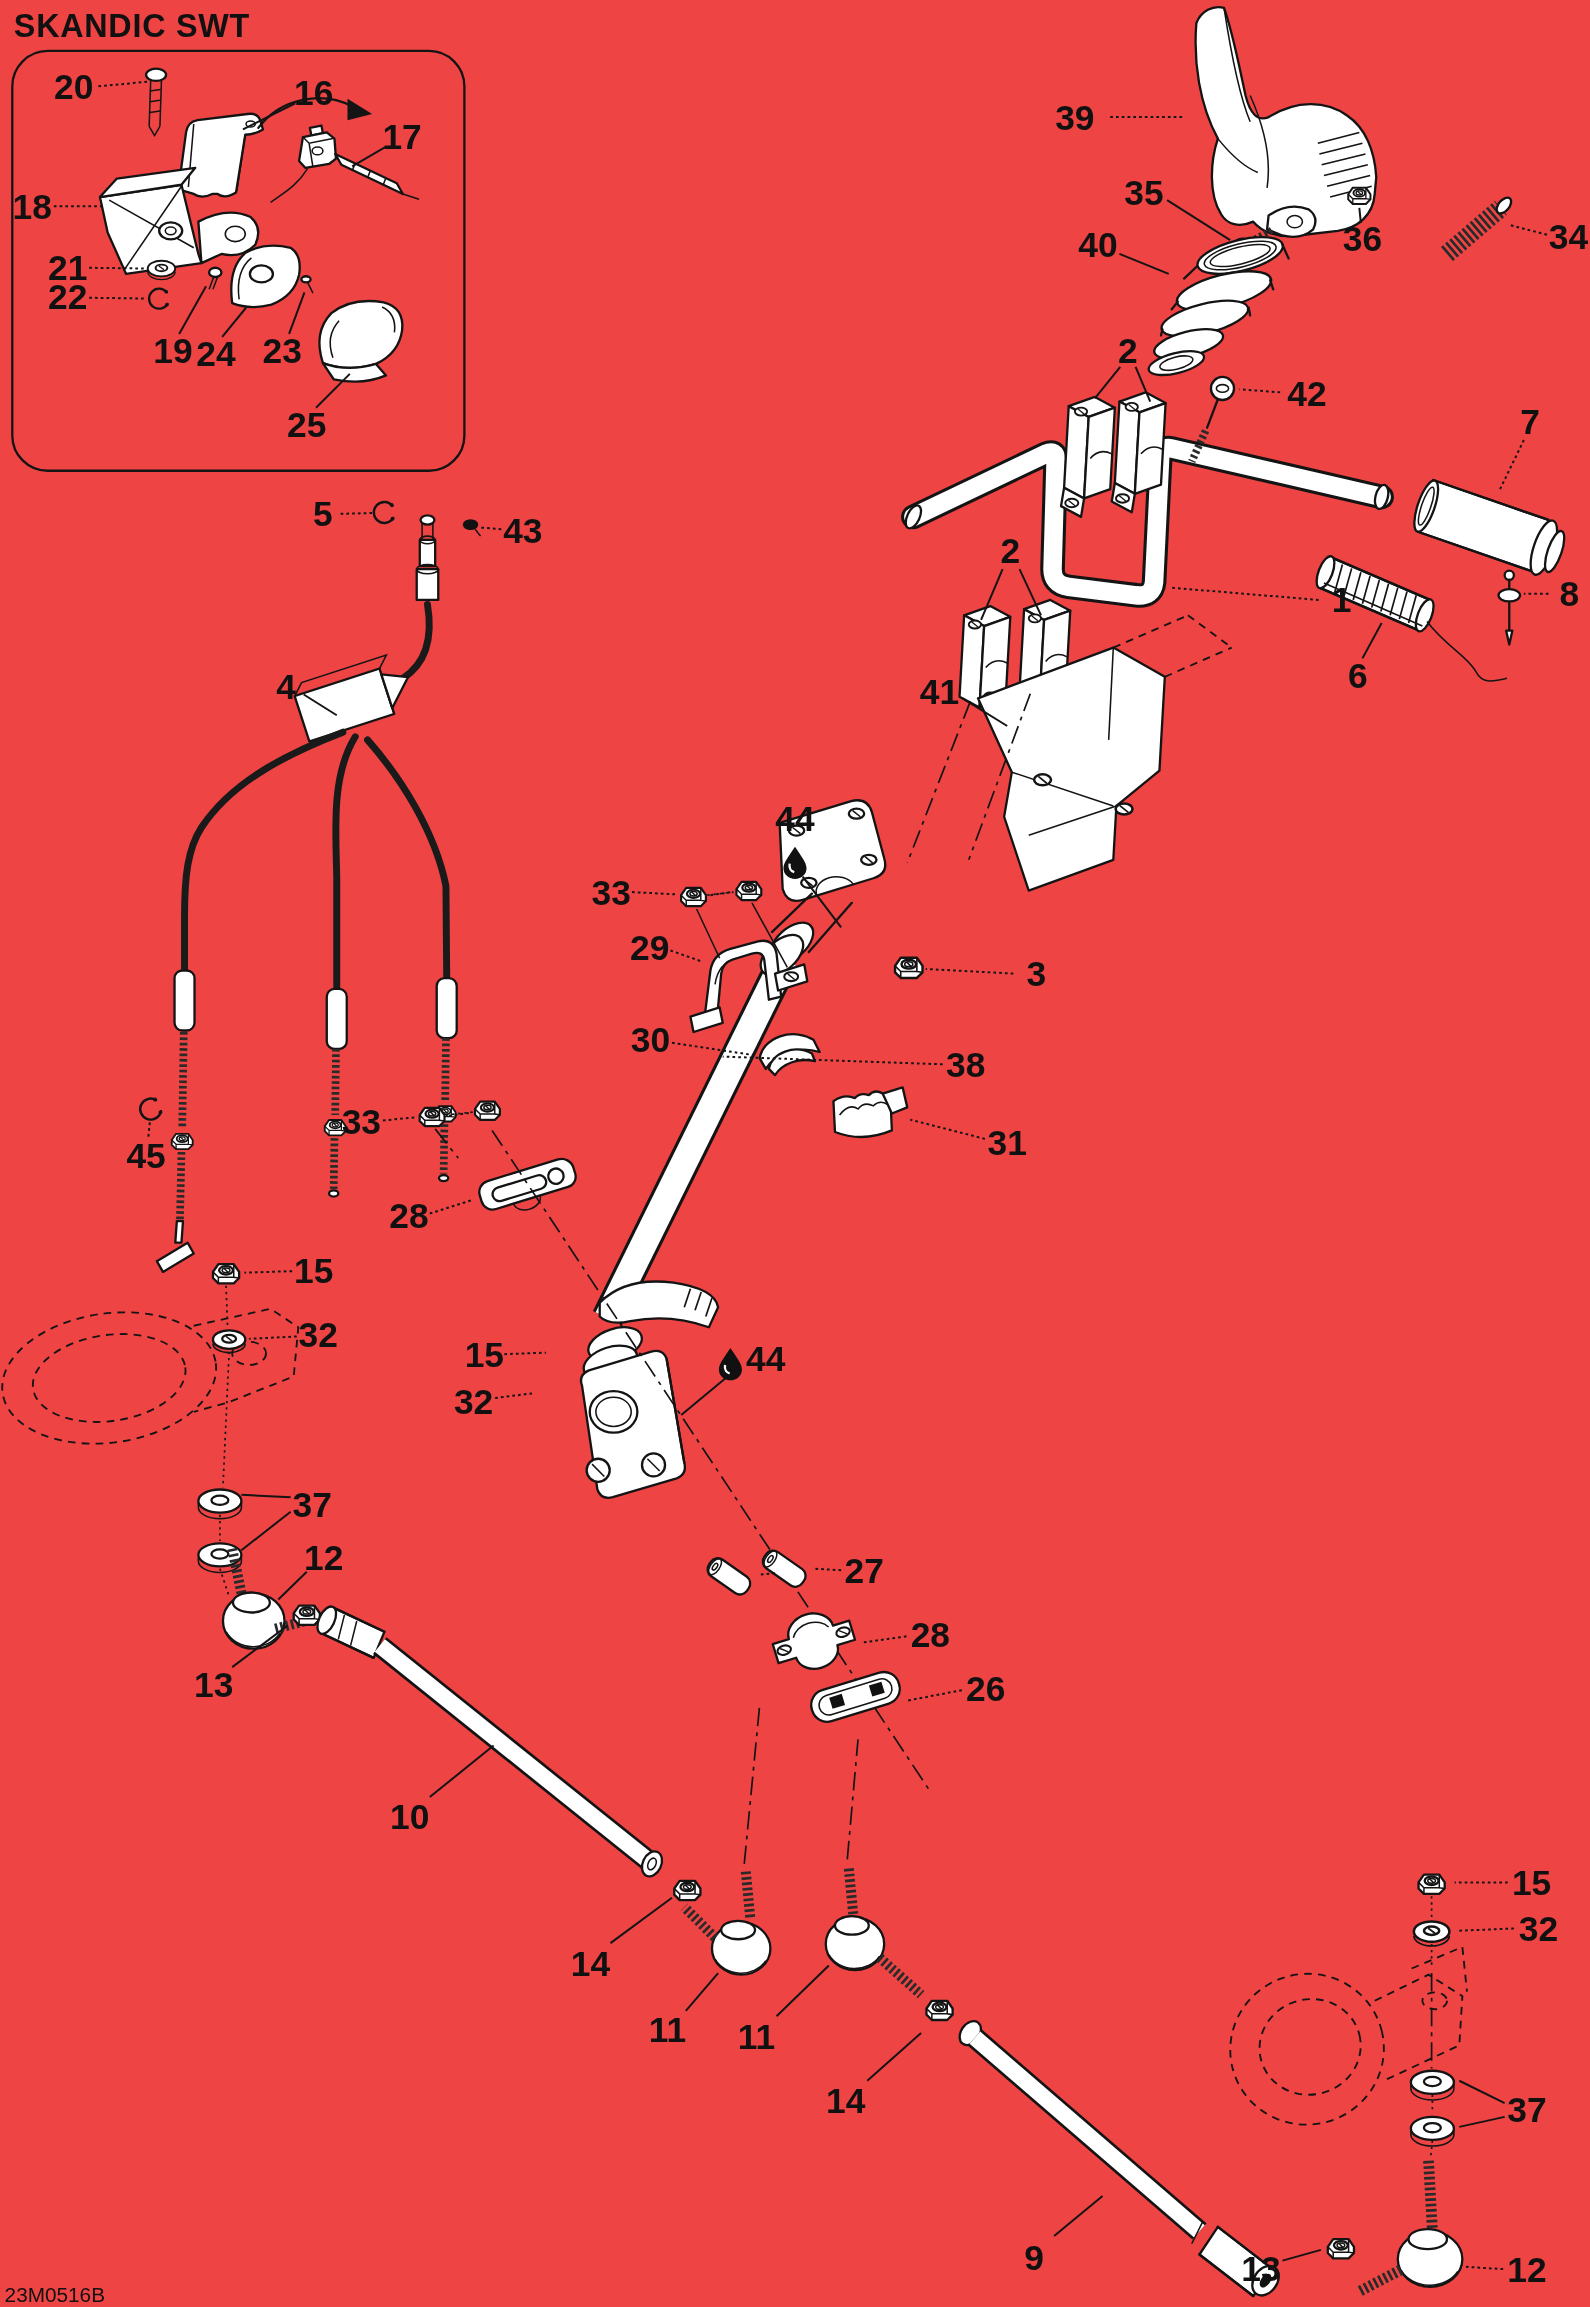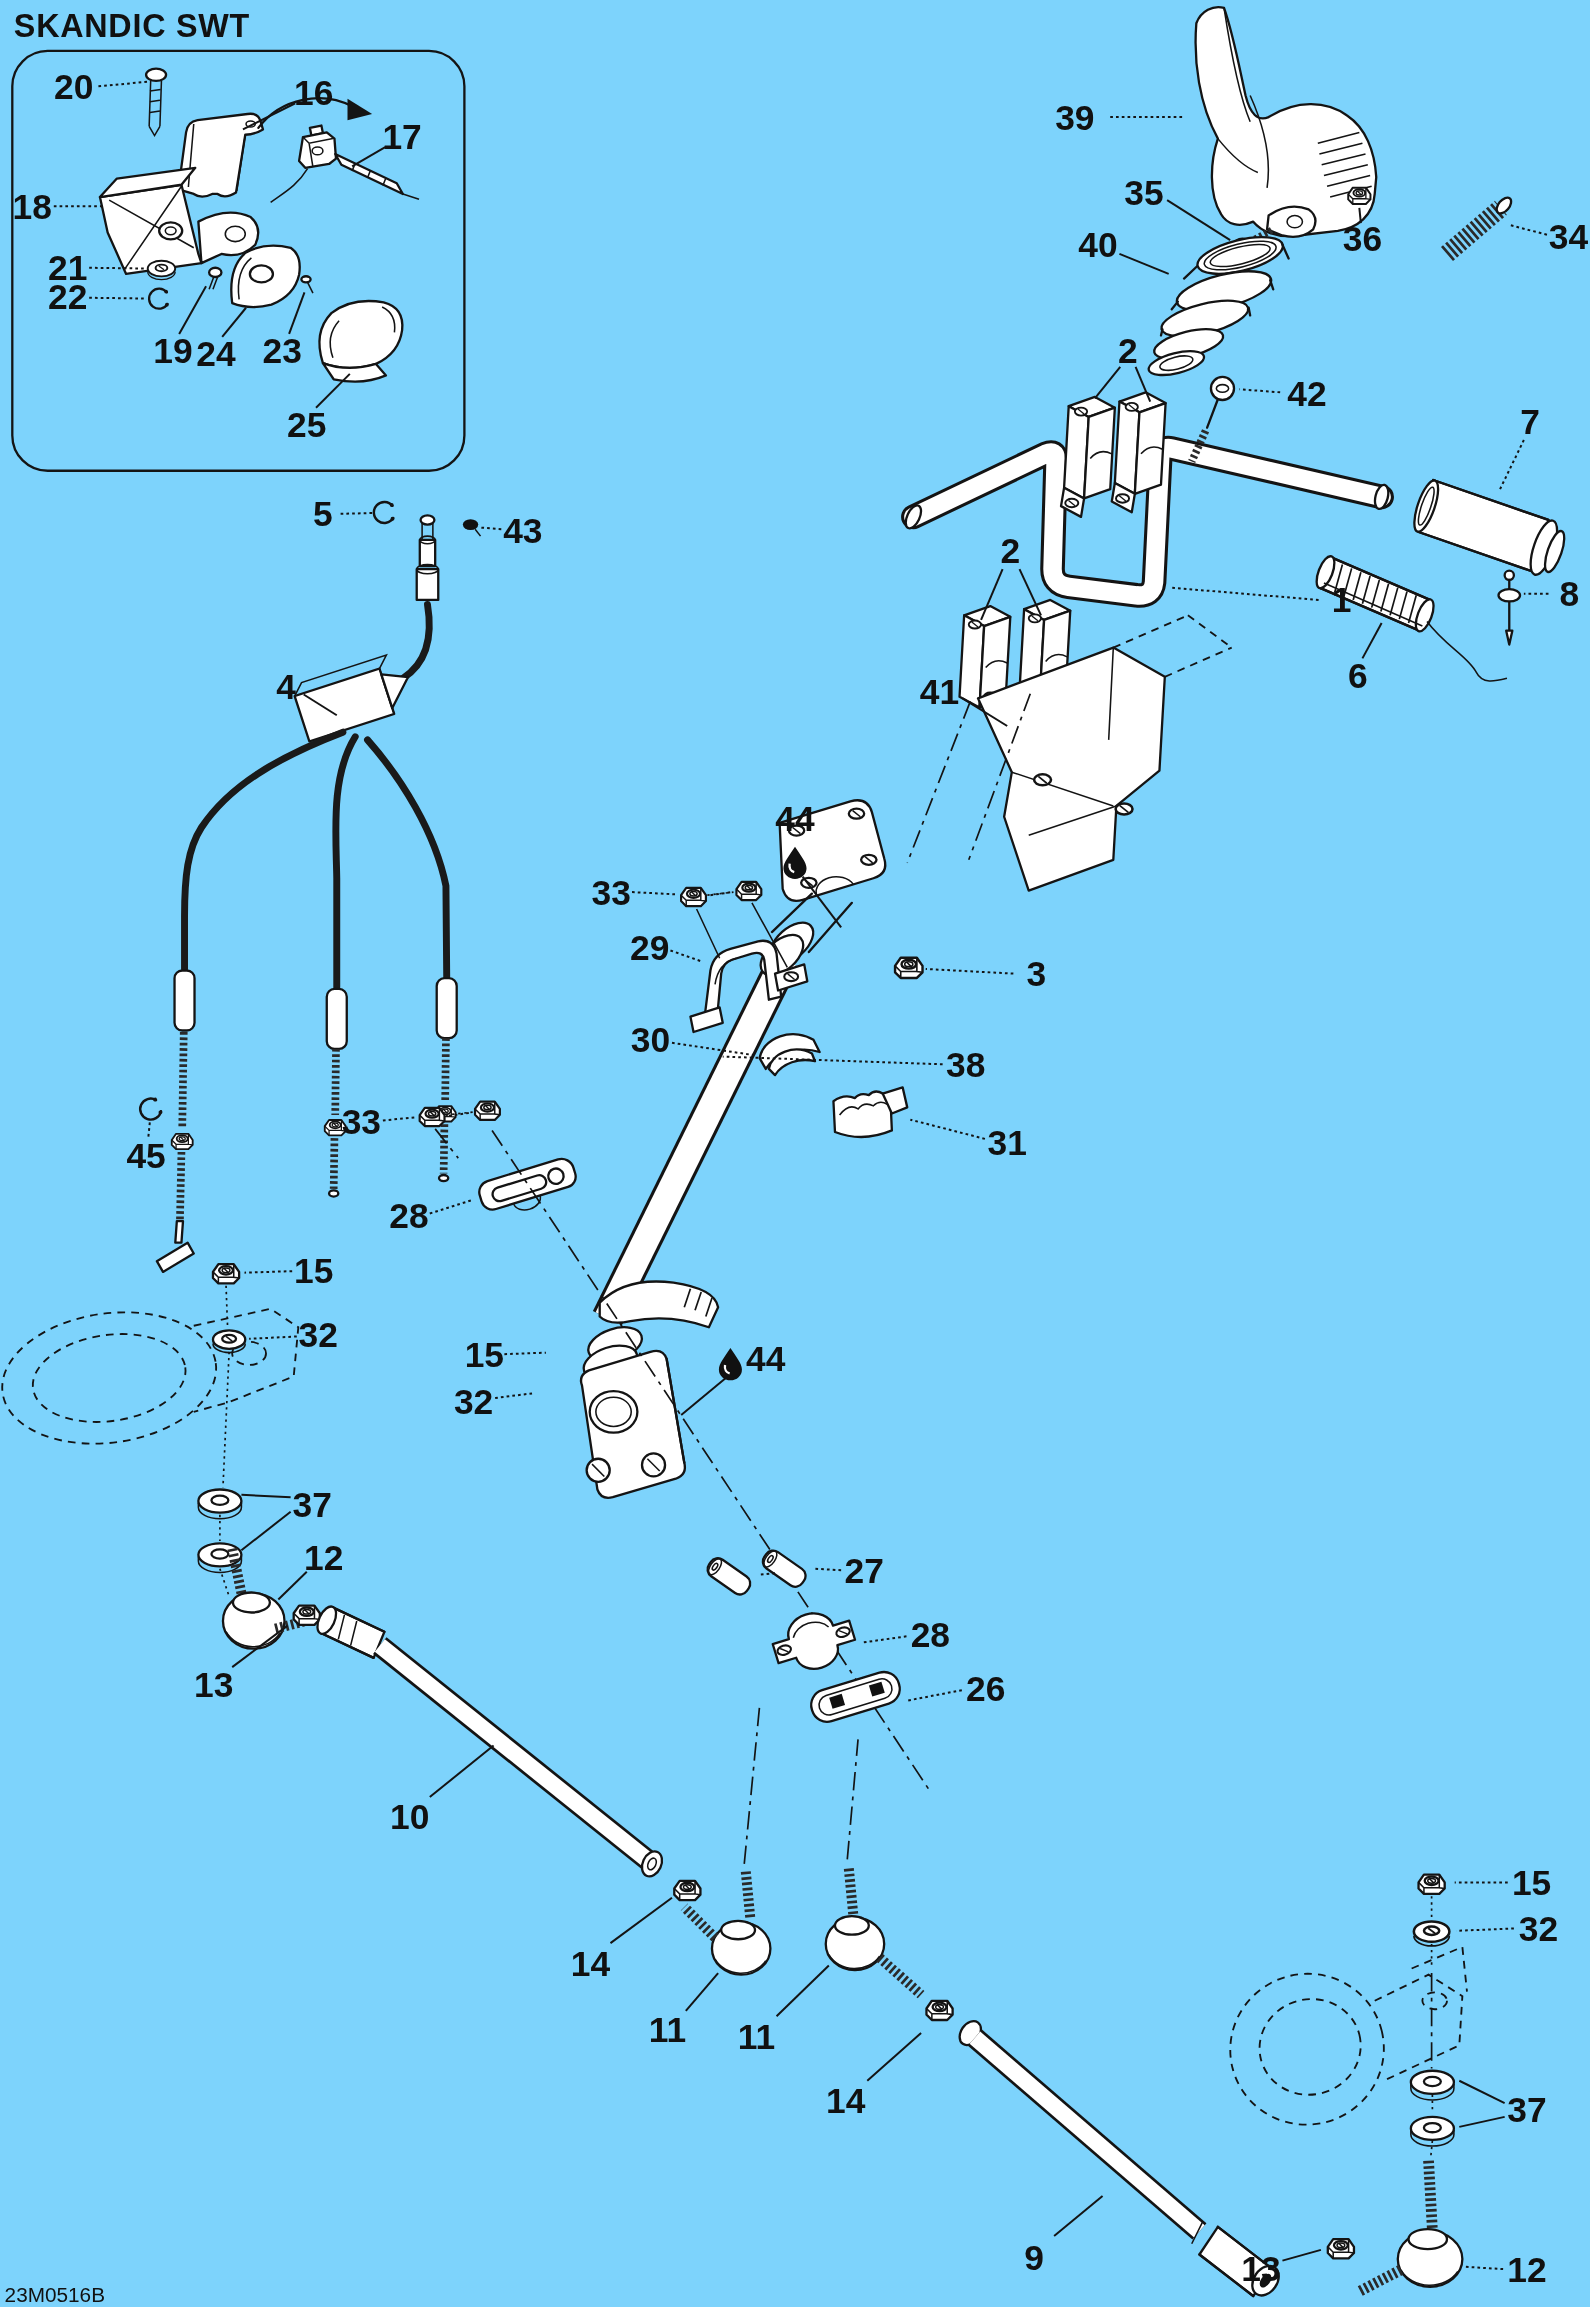"SKANDIC SWT" .page { background: #7dd3fc -> #ef4444 }
